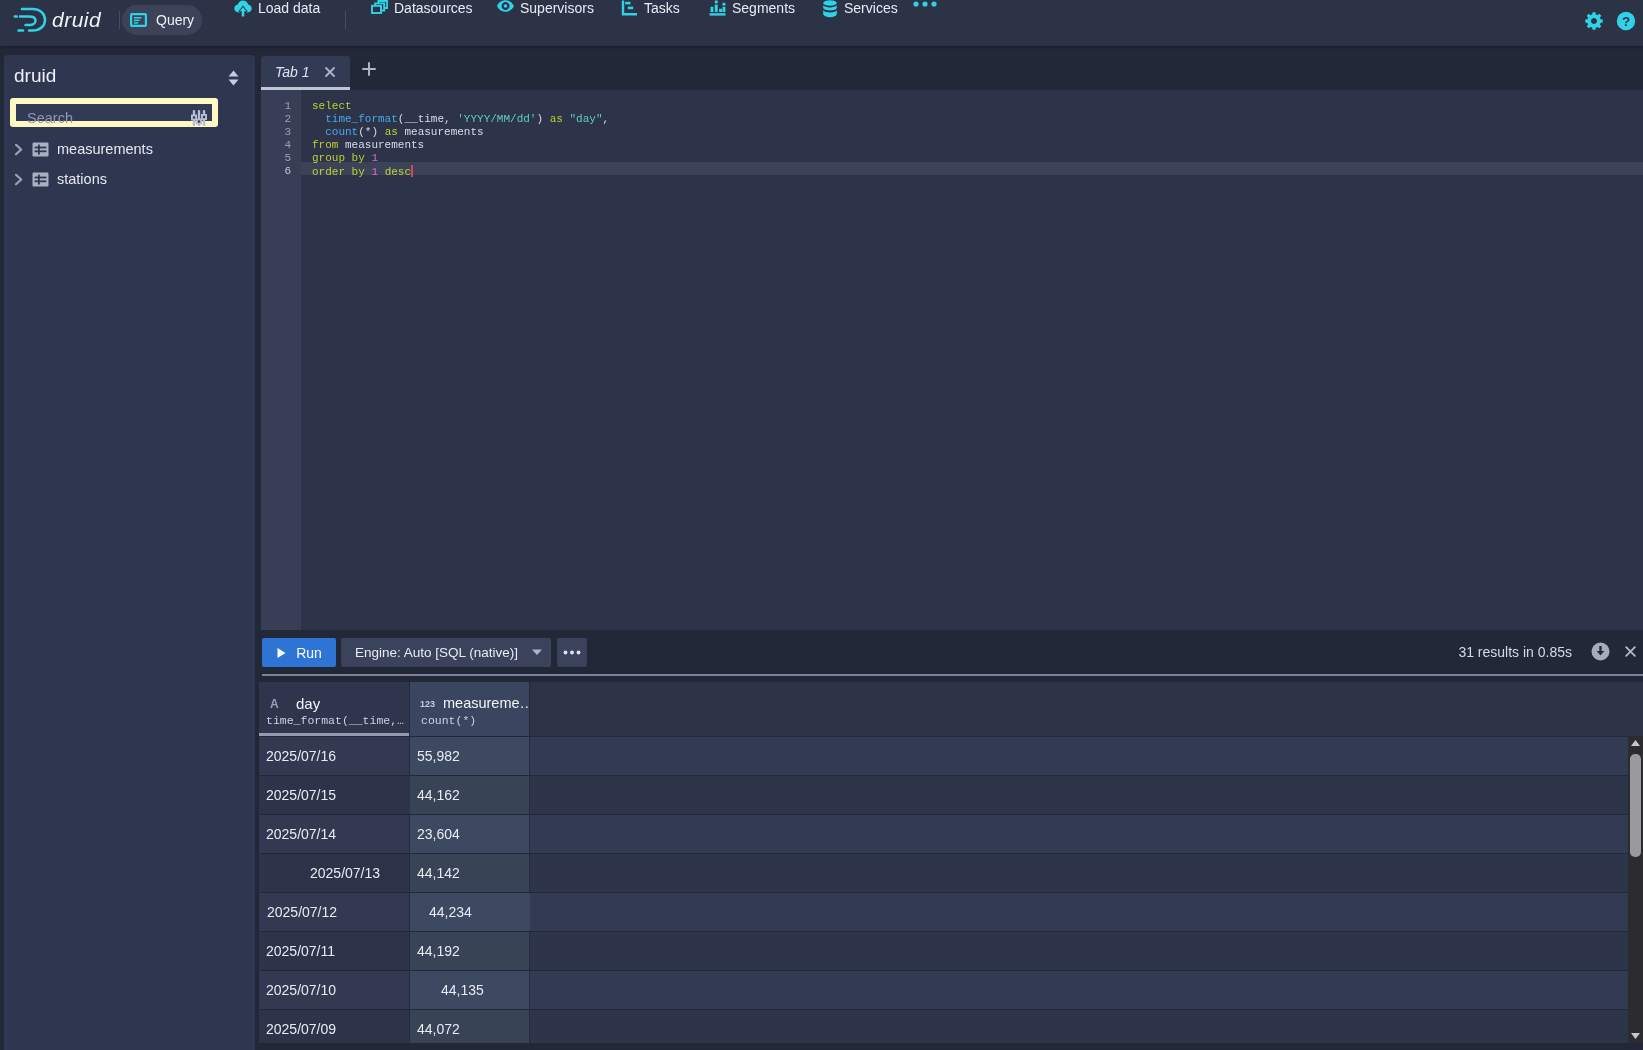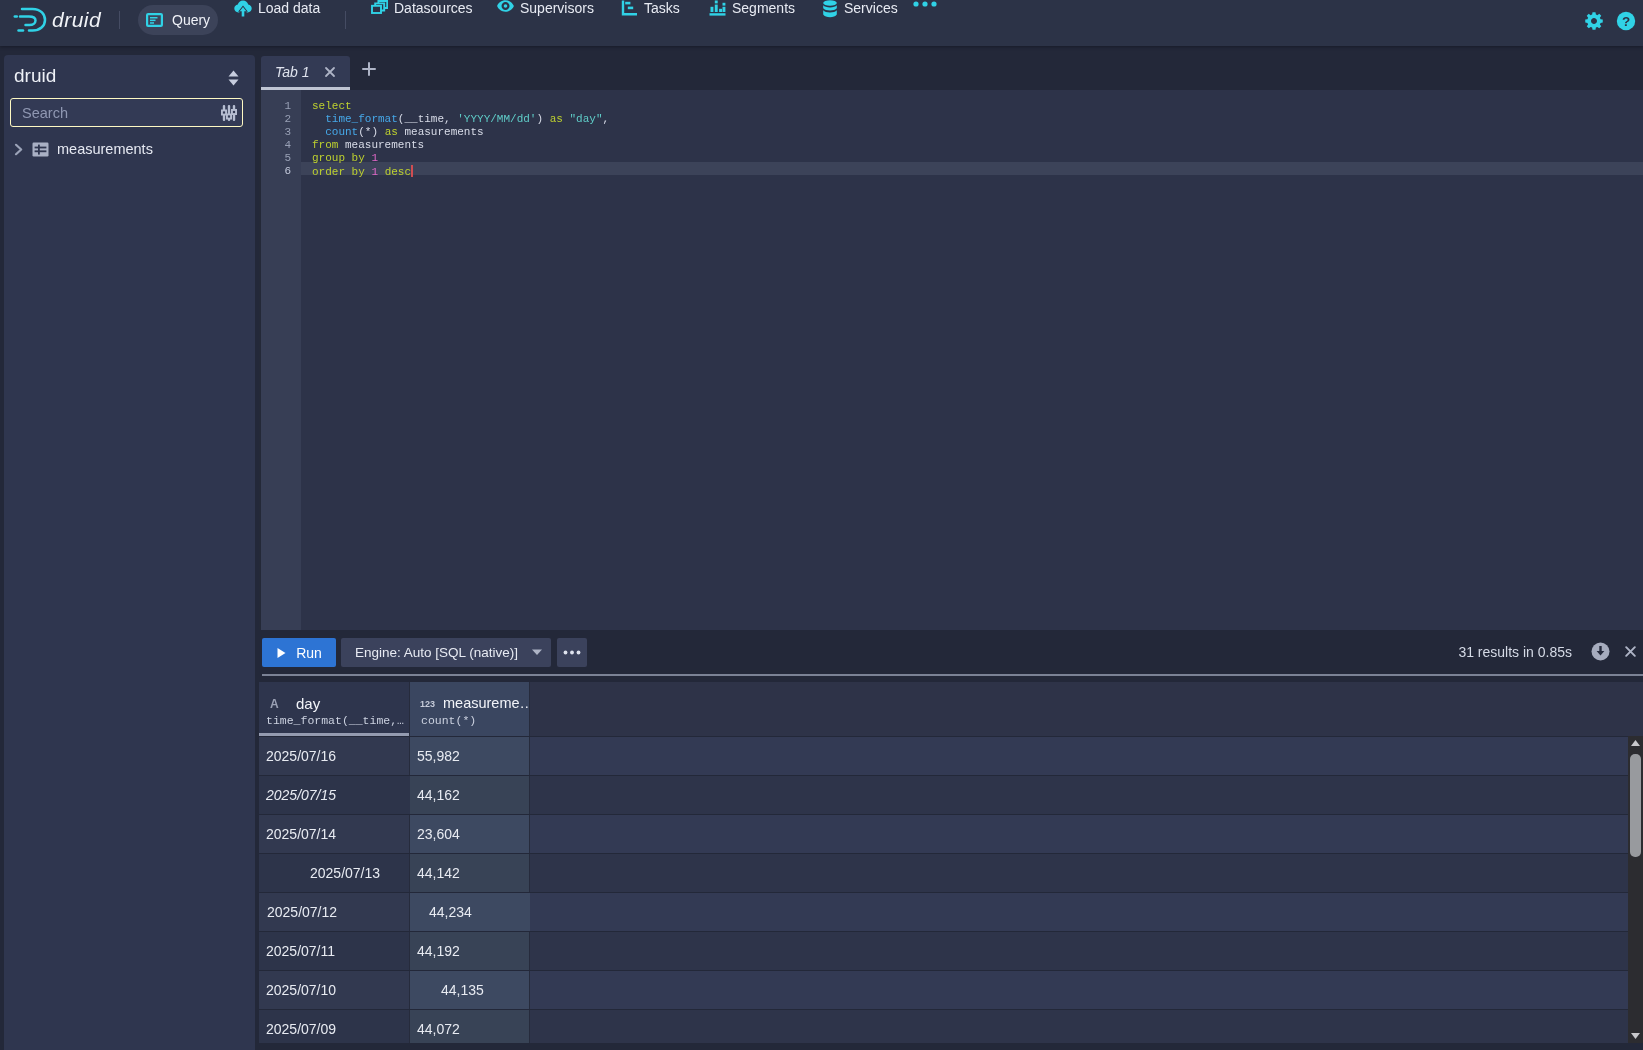"Query" .pill { left: 138px -> 122px }
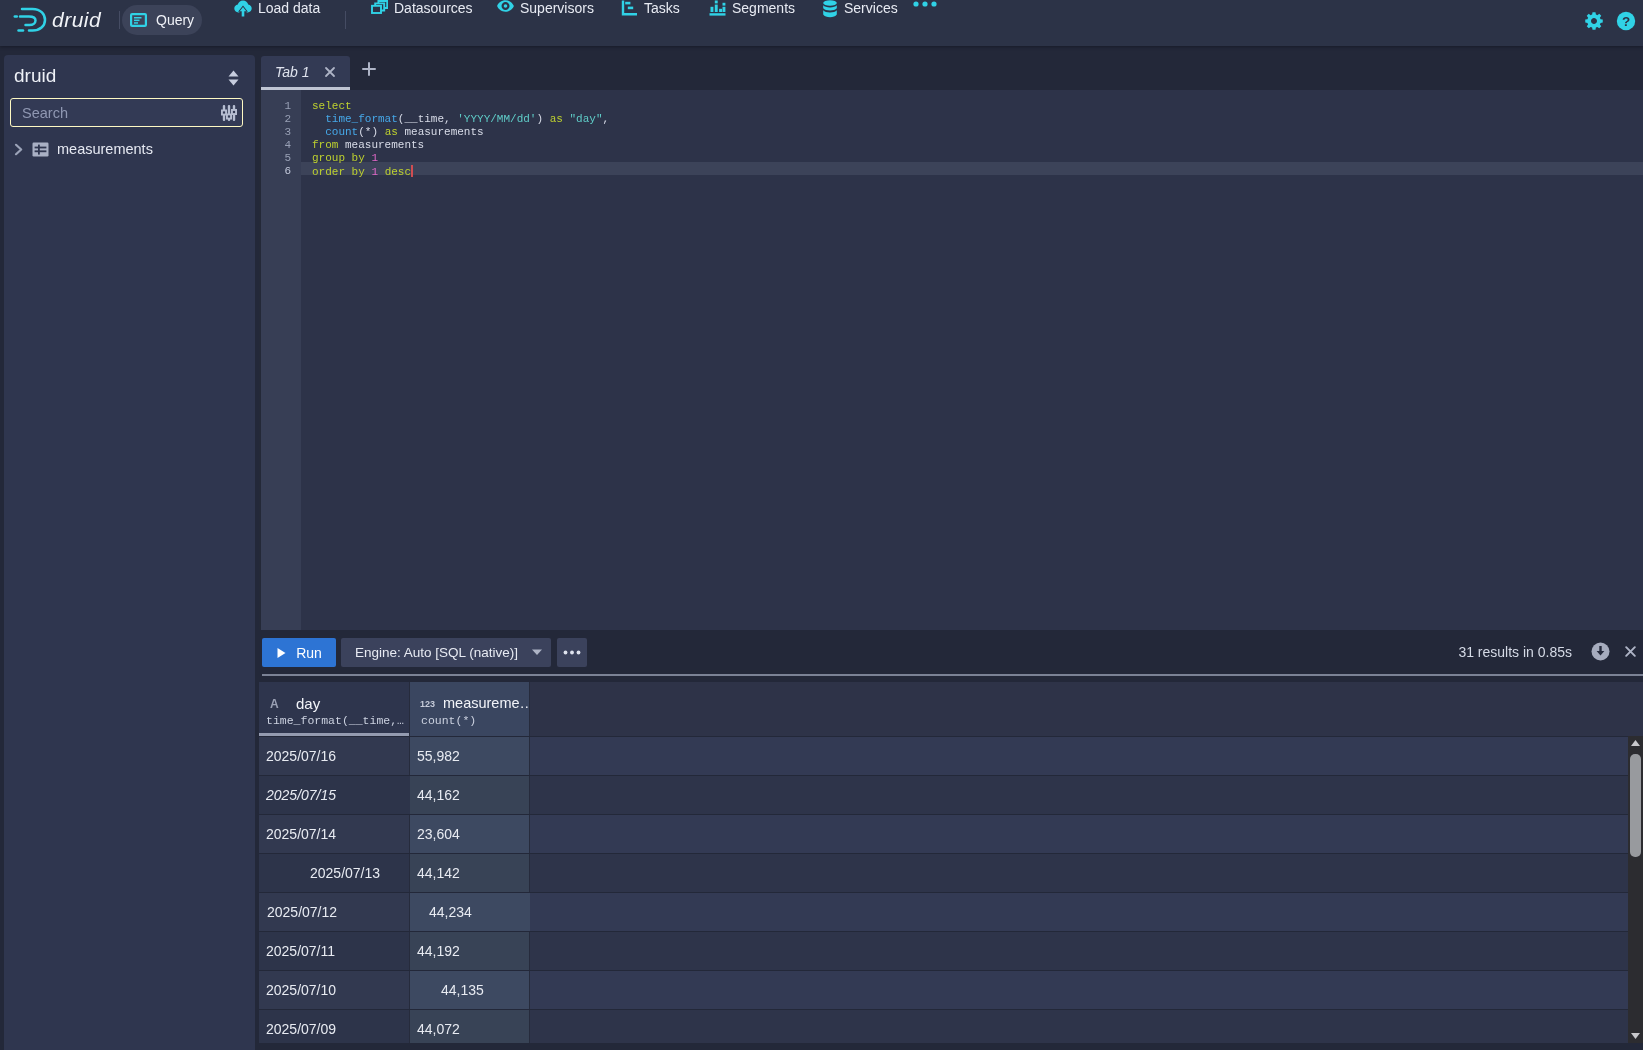"Search" .search { border: 1px solid #fef9c3 -> 6px solid #fef9c3; width: 233px -> 208px }
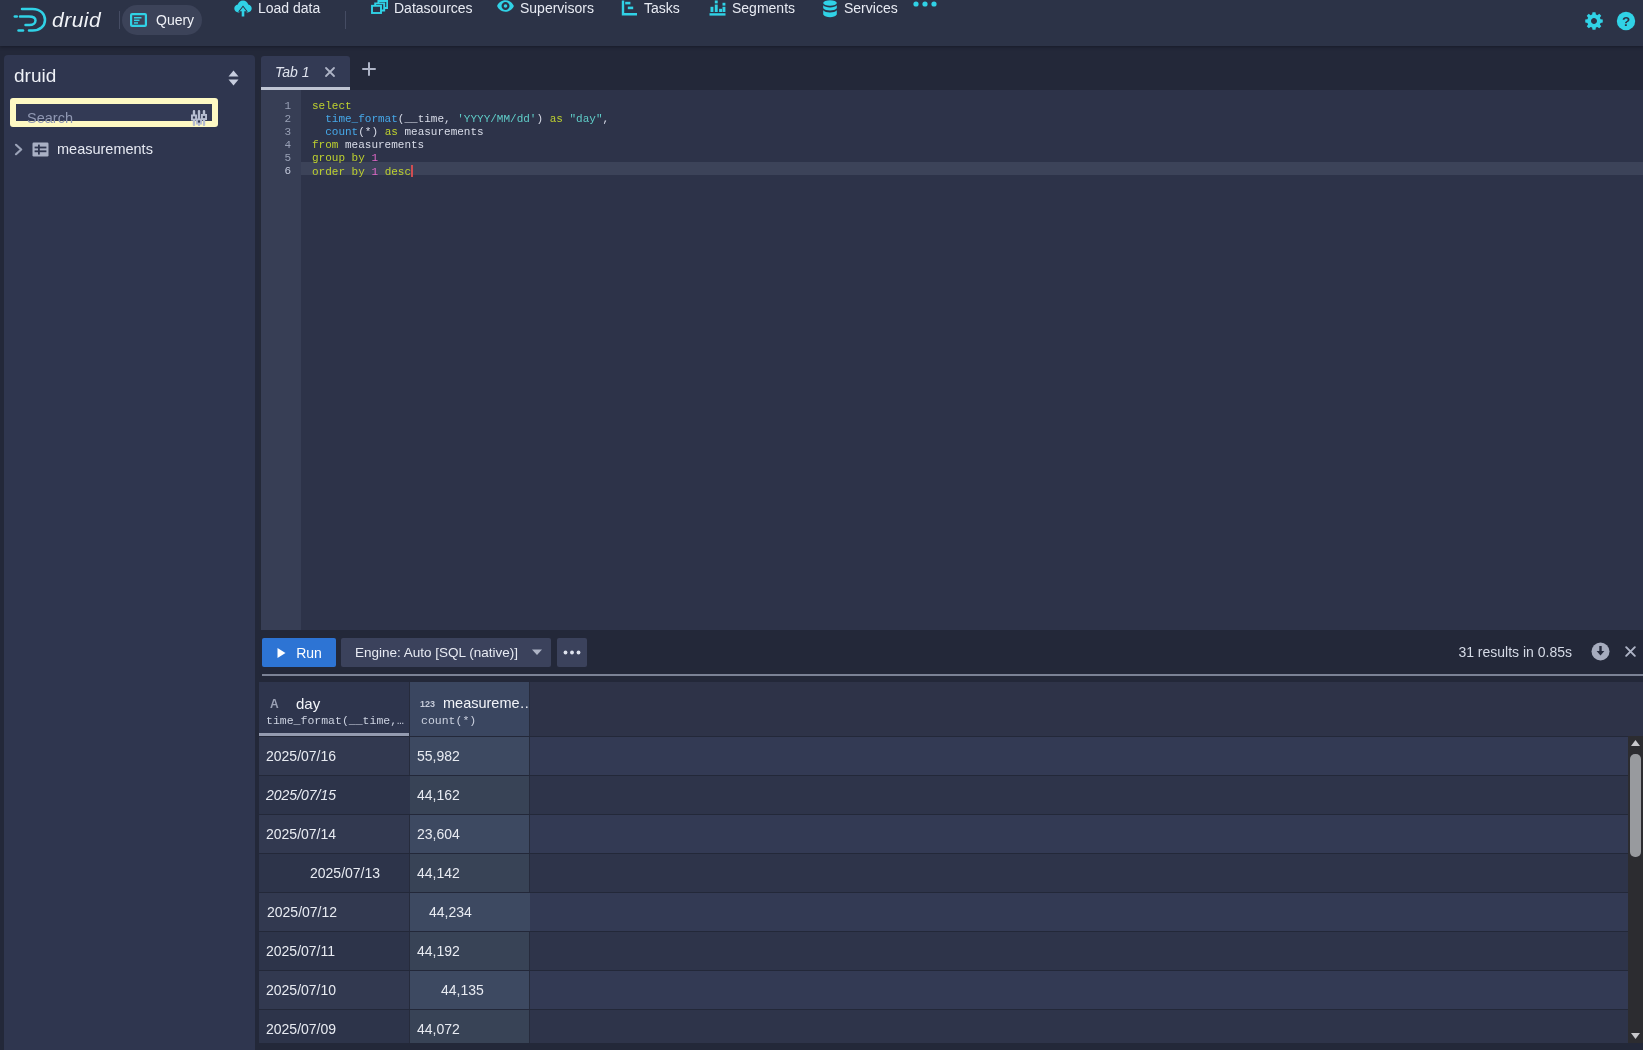"stations" div.tree-row { html: none -> <div> <svg> <path></path> </svg> <svg> <rect></rect> <g> <rect></rect> <rect></rect> <rect></rect> </g> </svg> <div>stations</div> </div> }
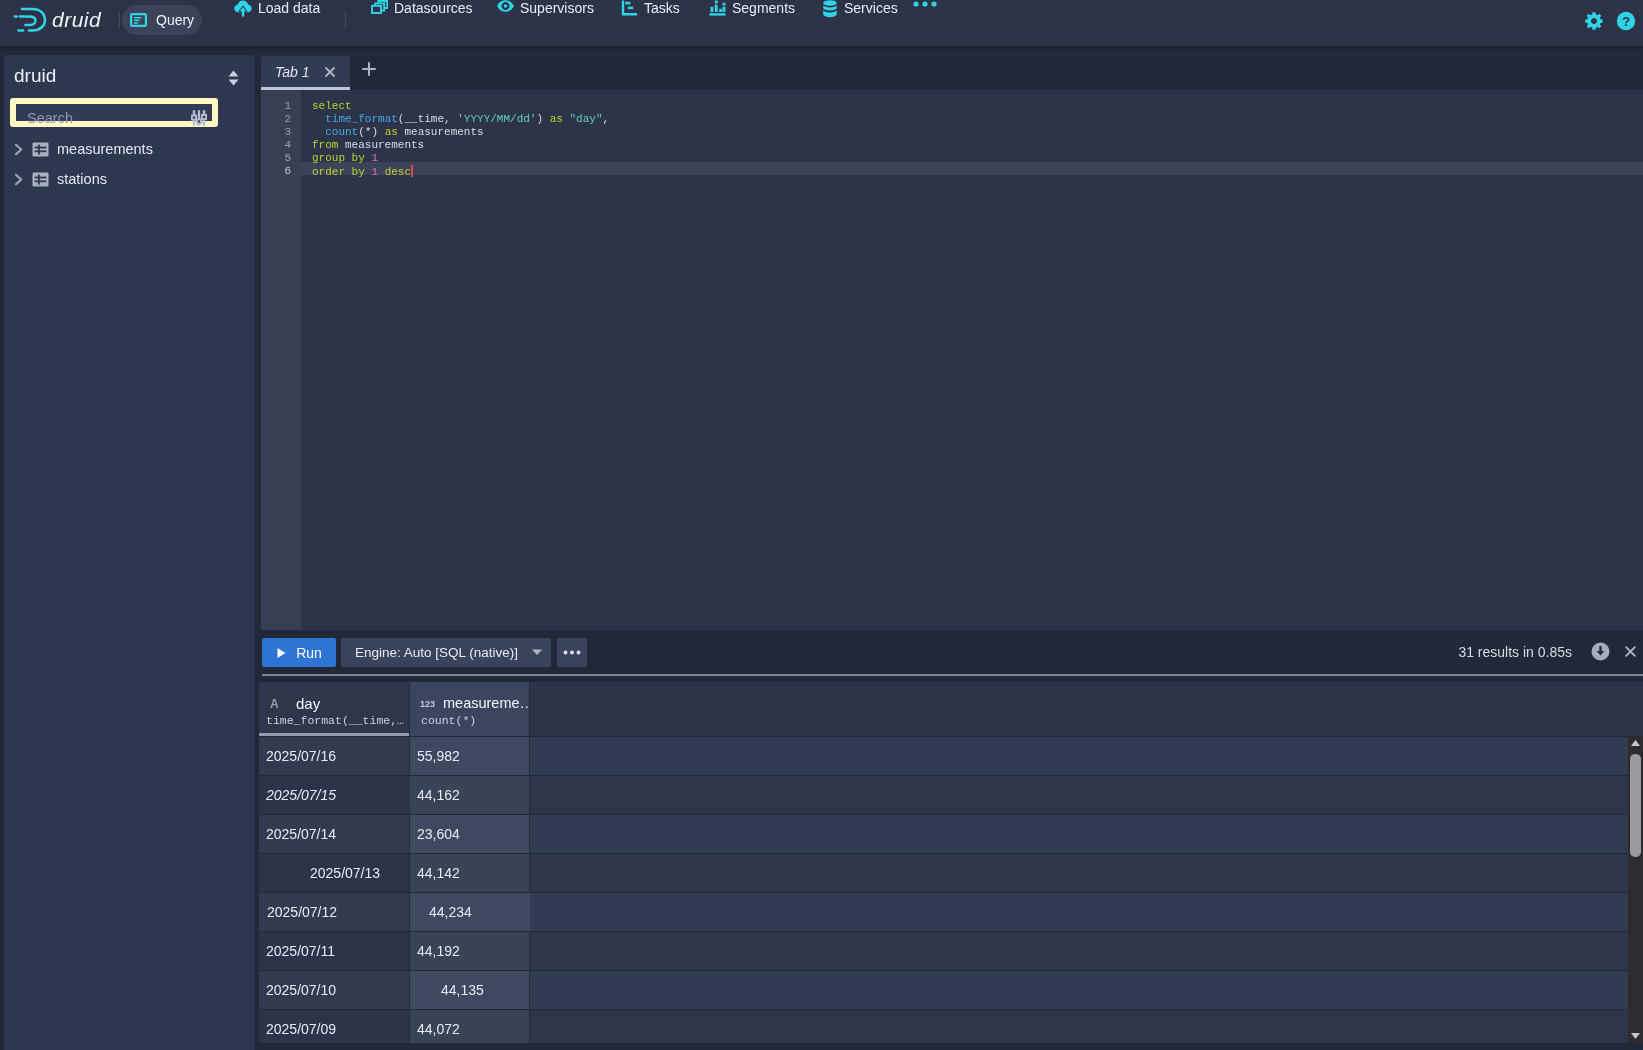"2025/07/15" div.cell { font-style: italic -> none }
